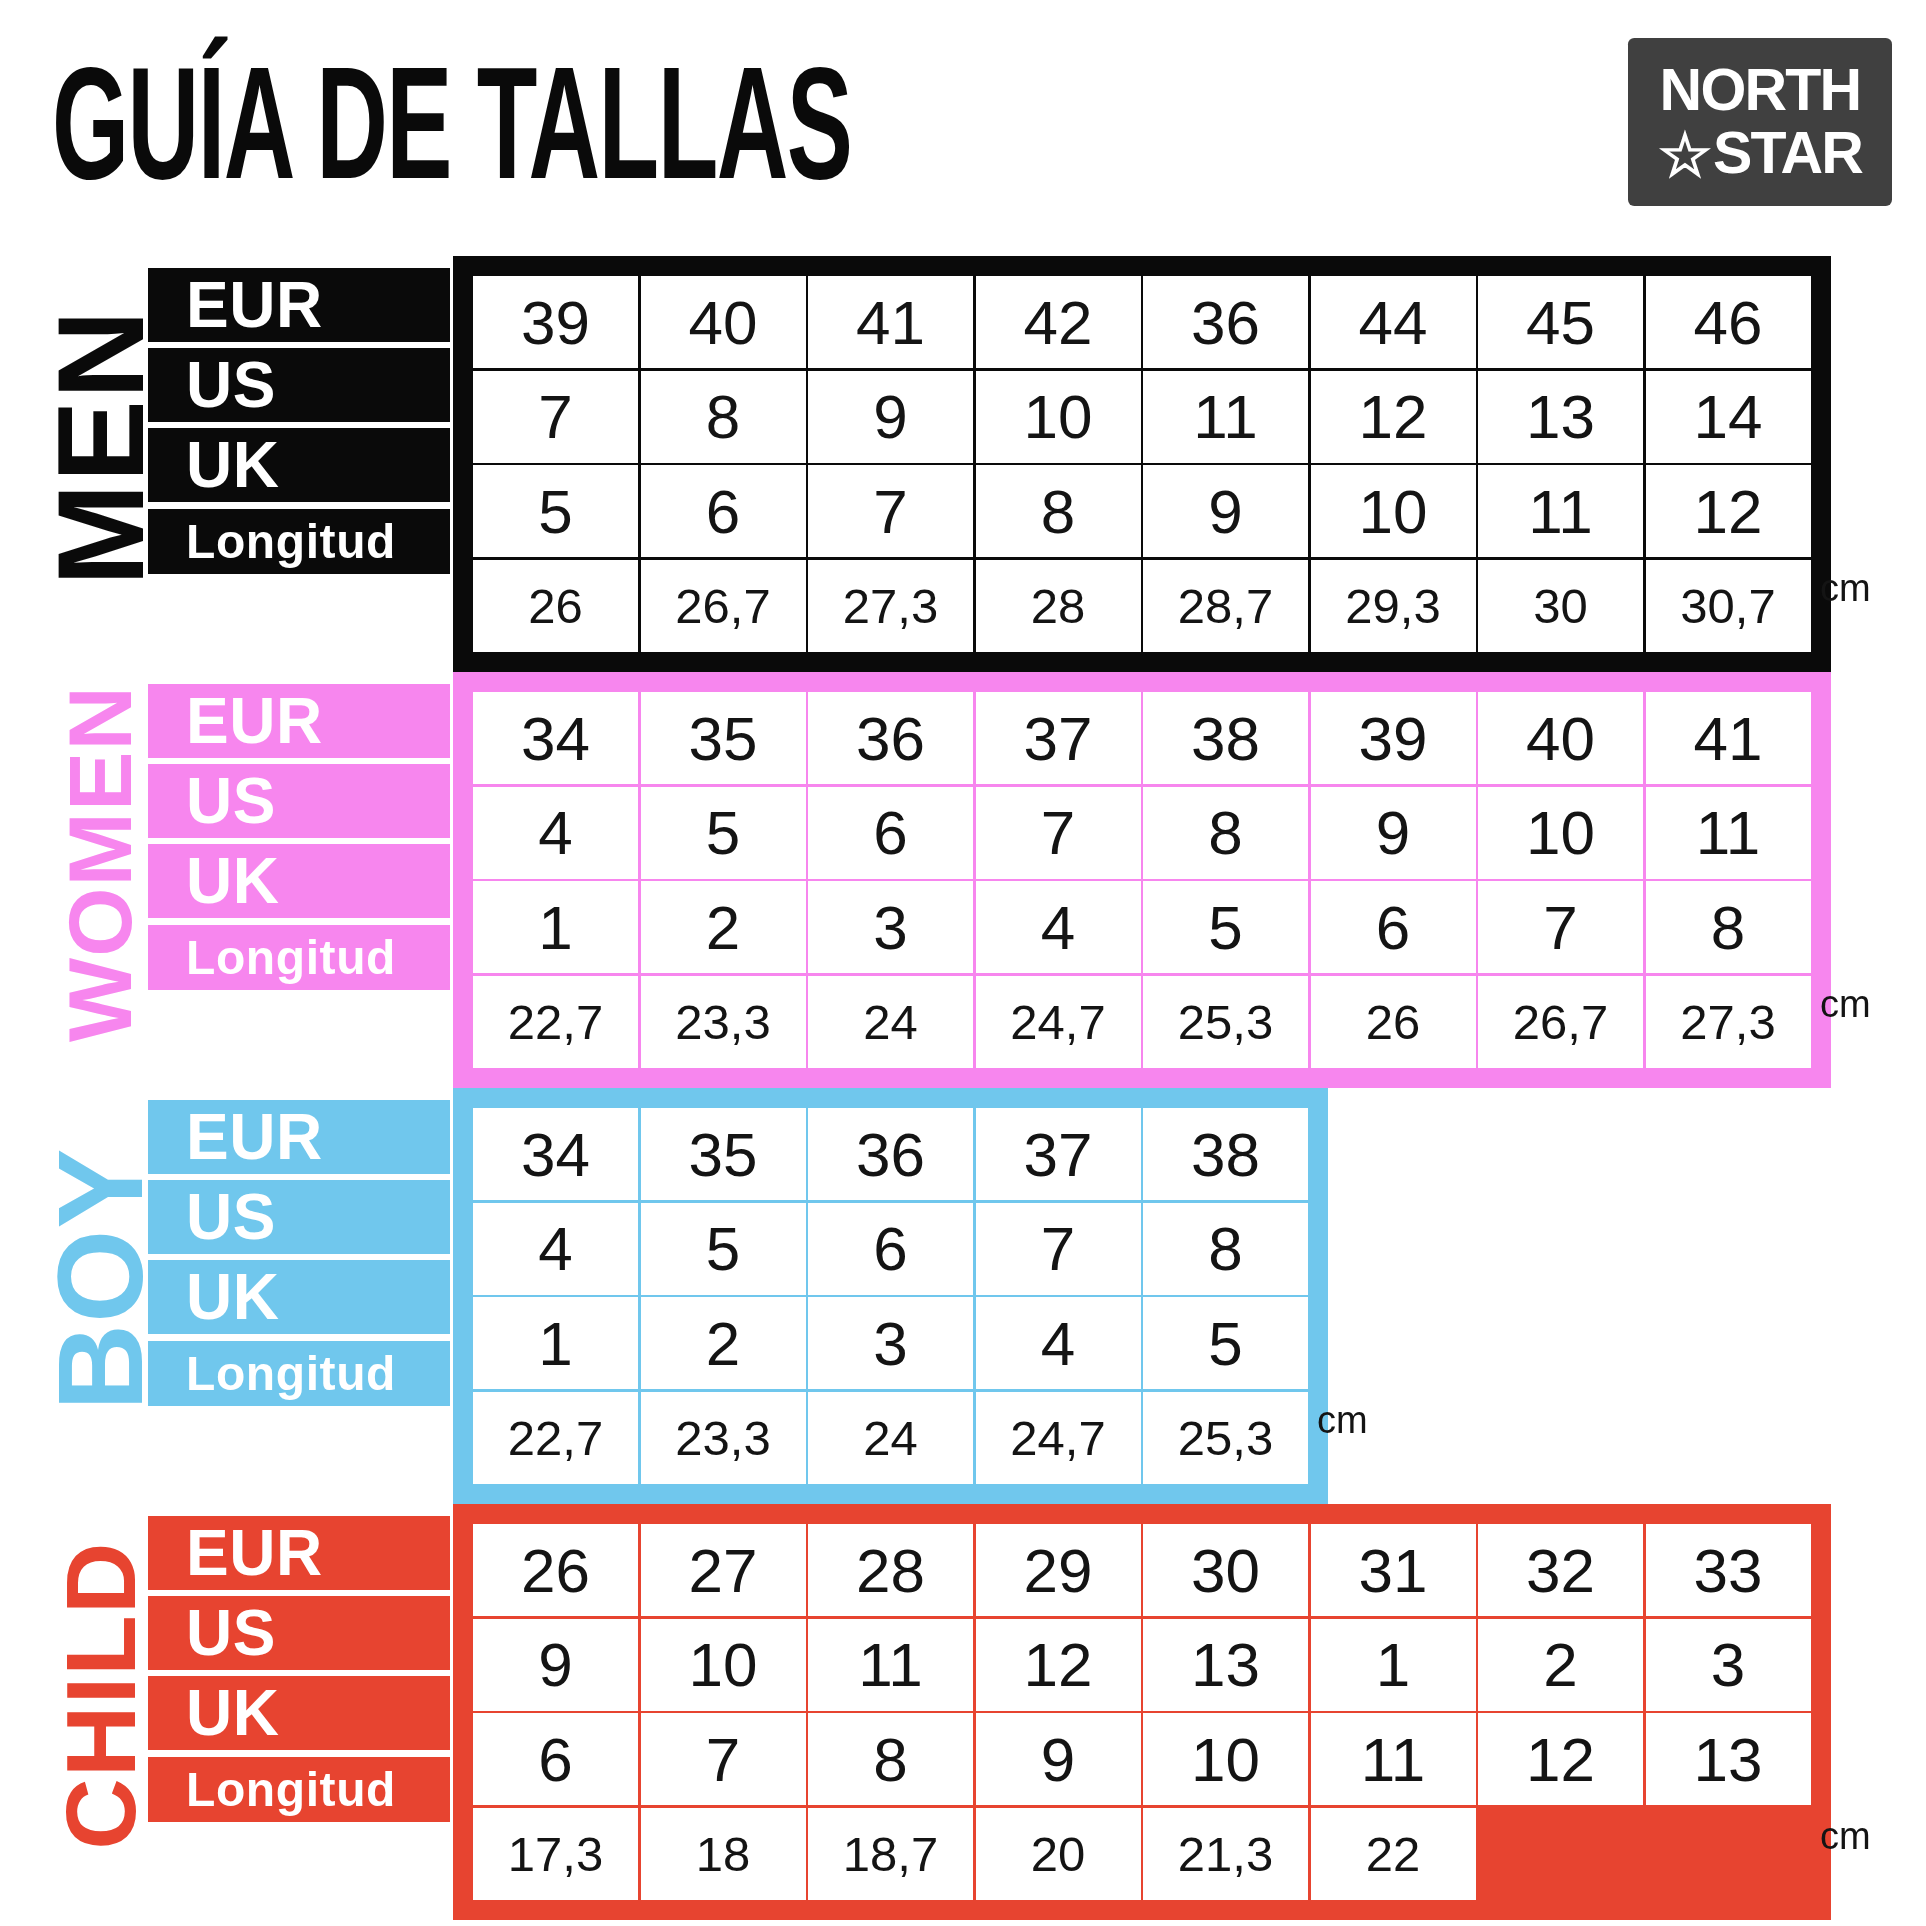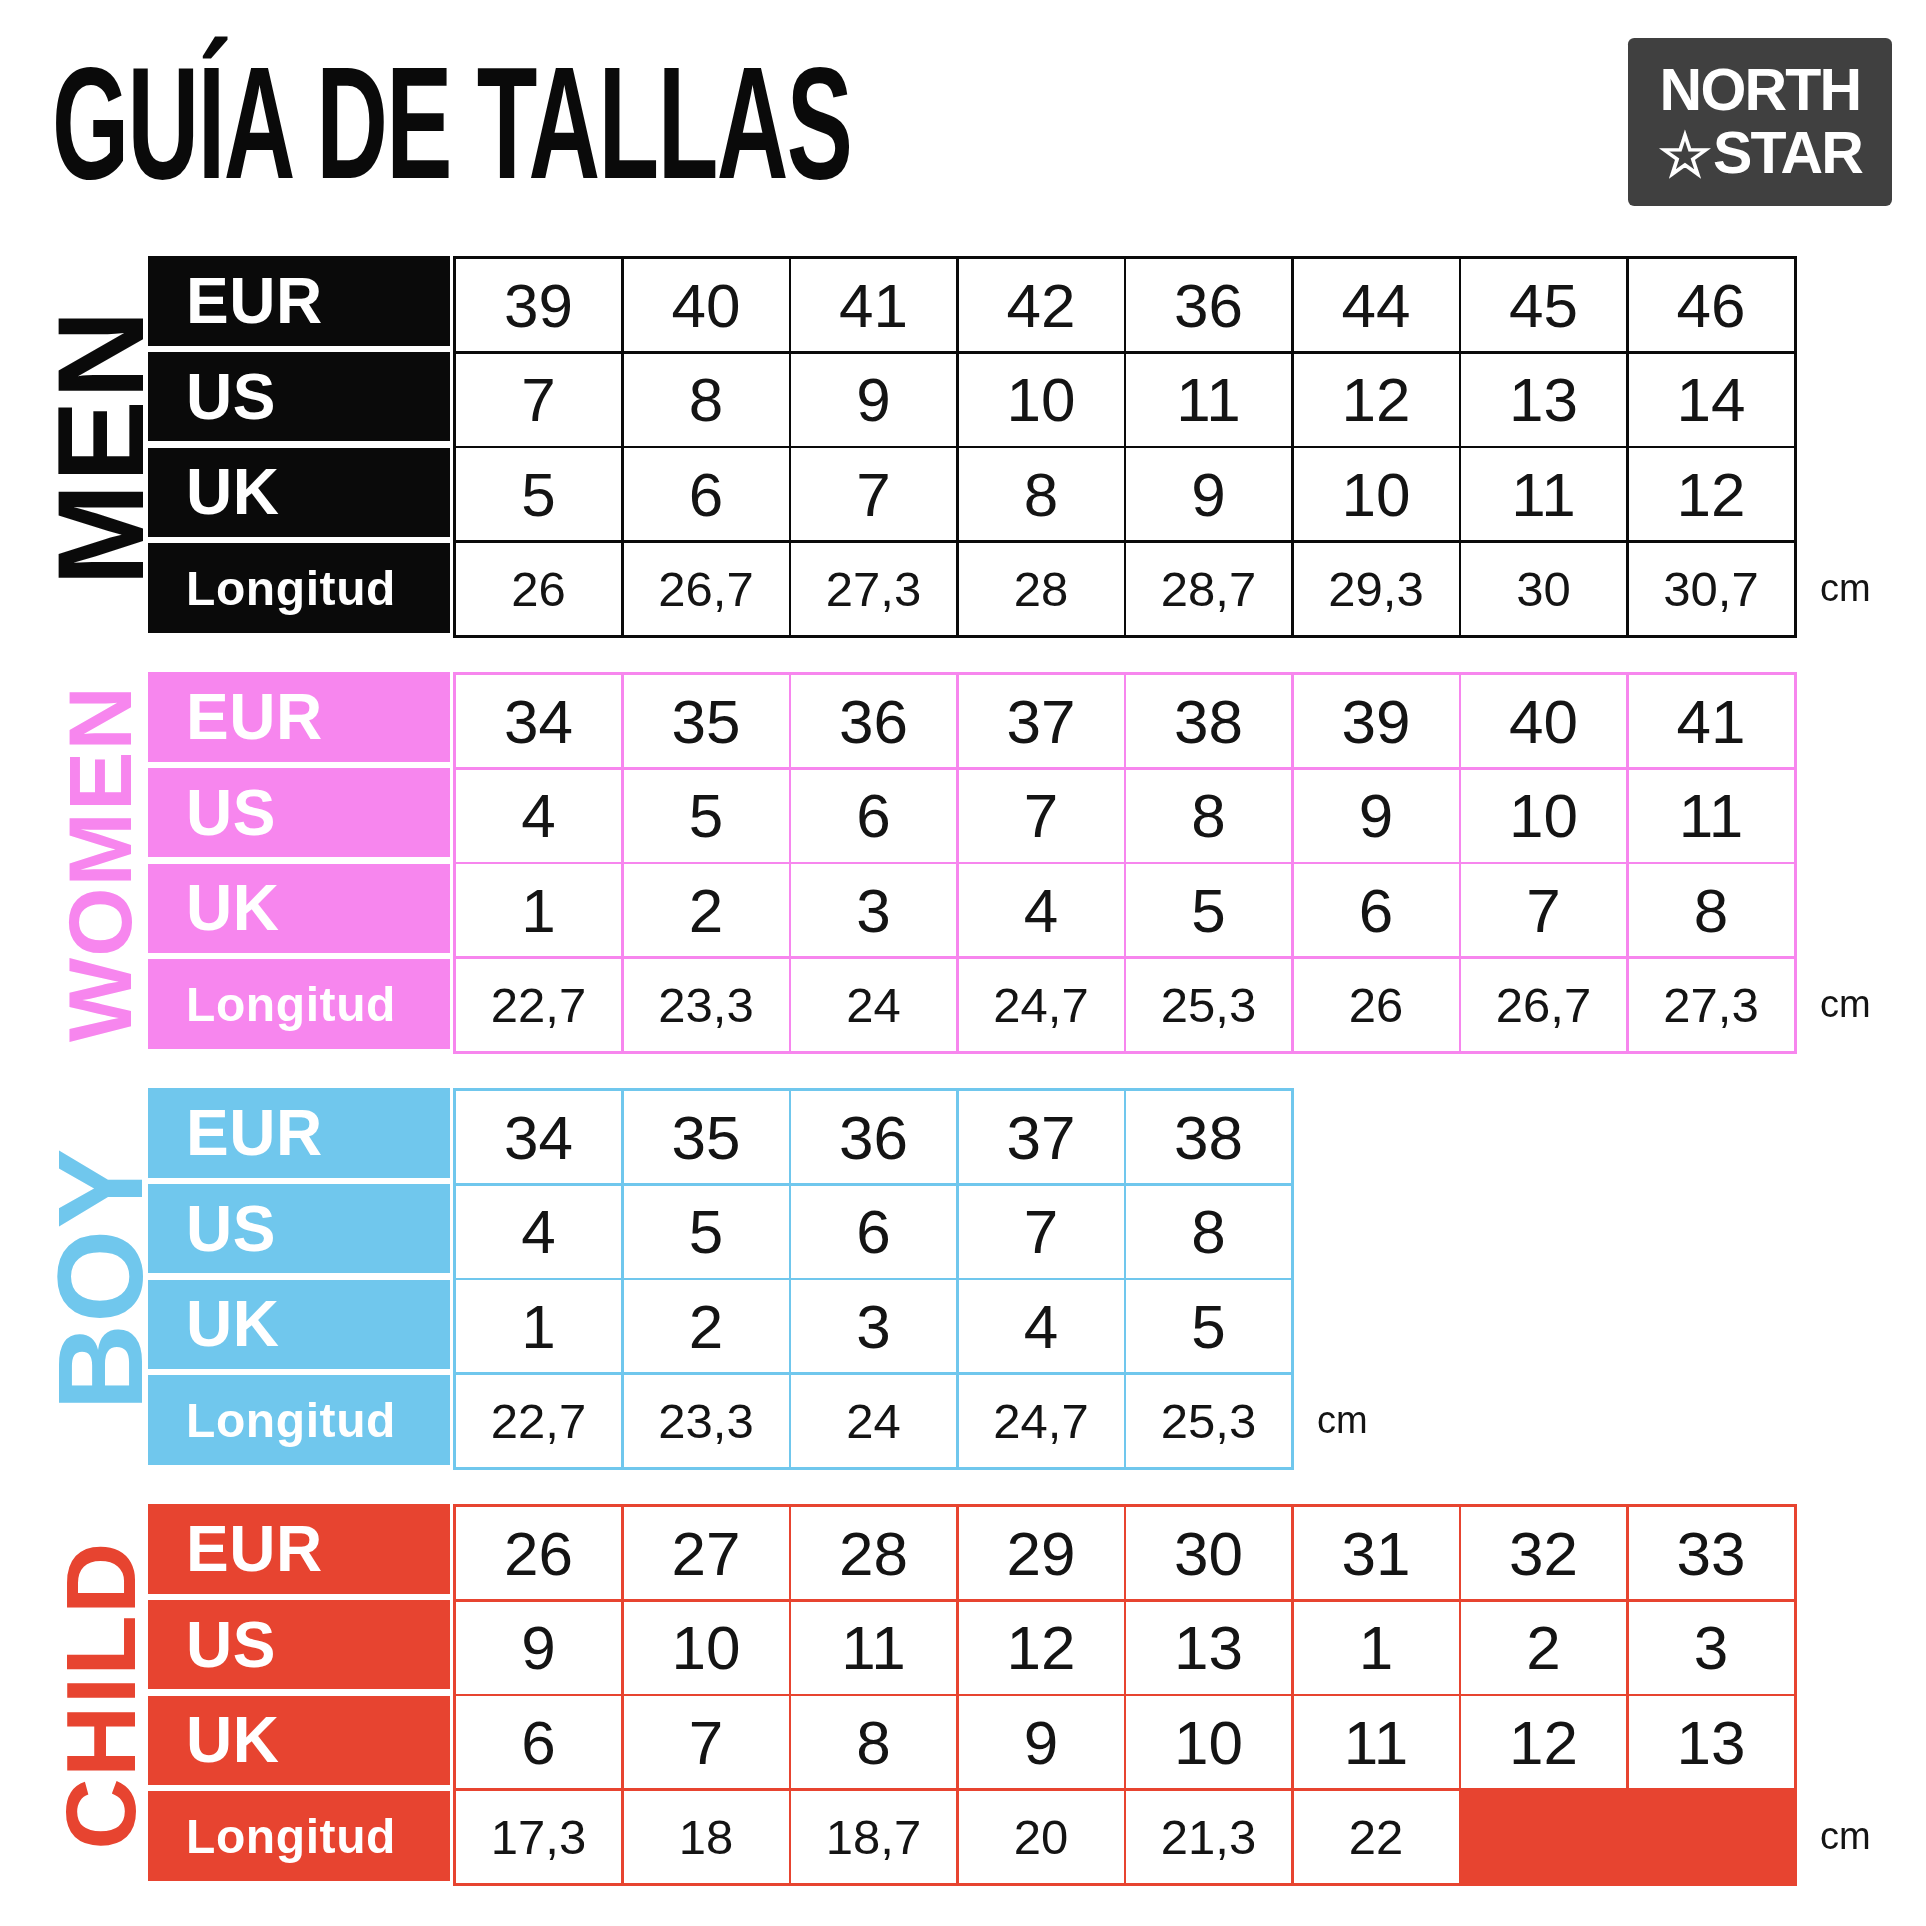"EUR" .labels { height: 377px -> 306px; top: 0 -> 12px }
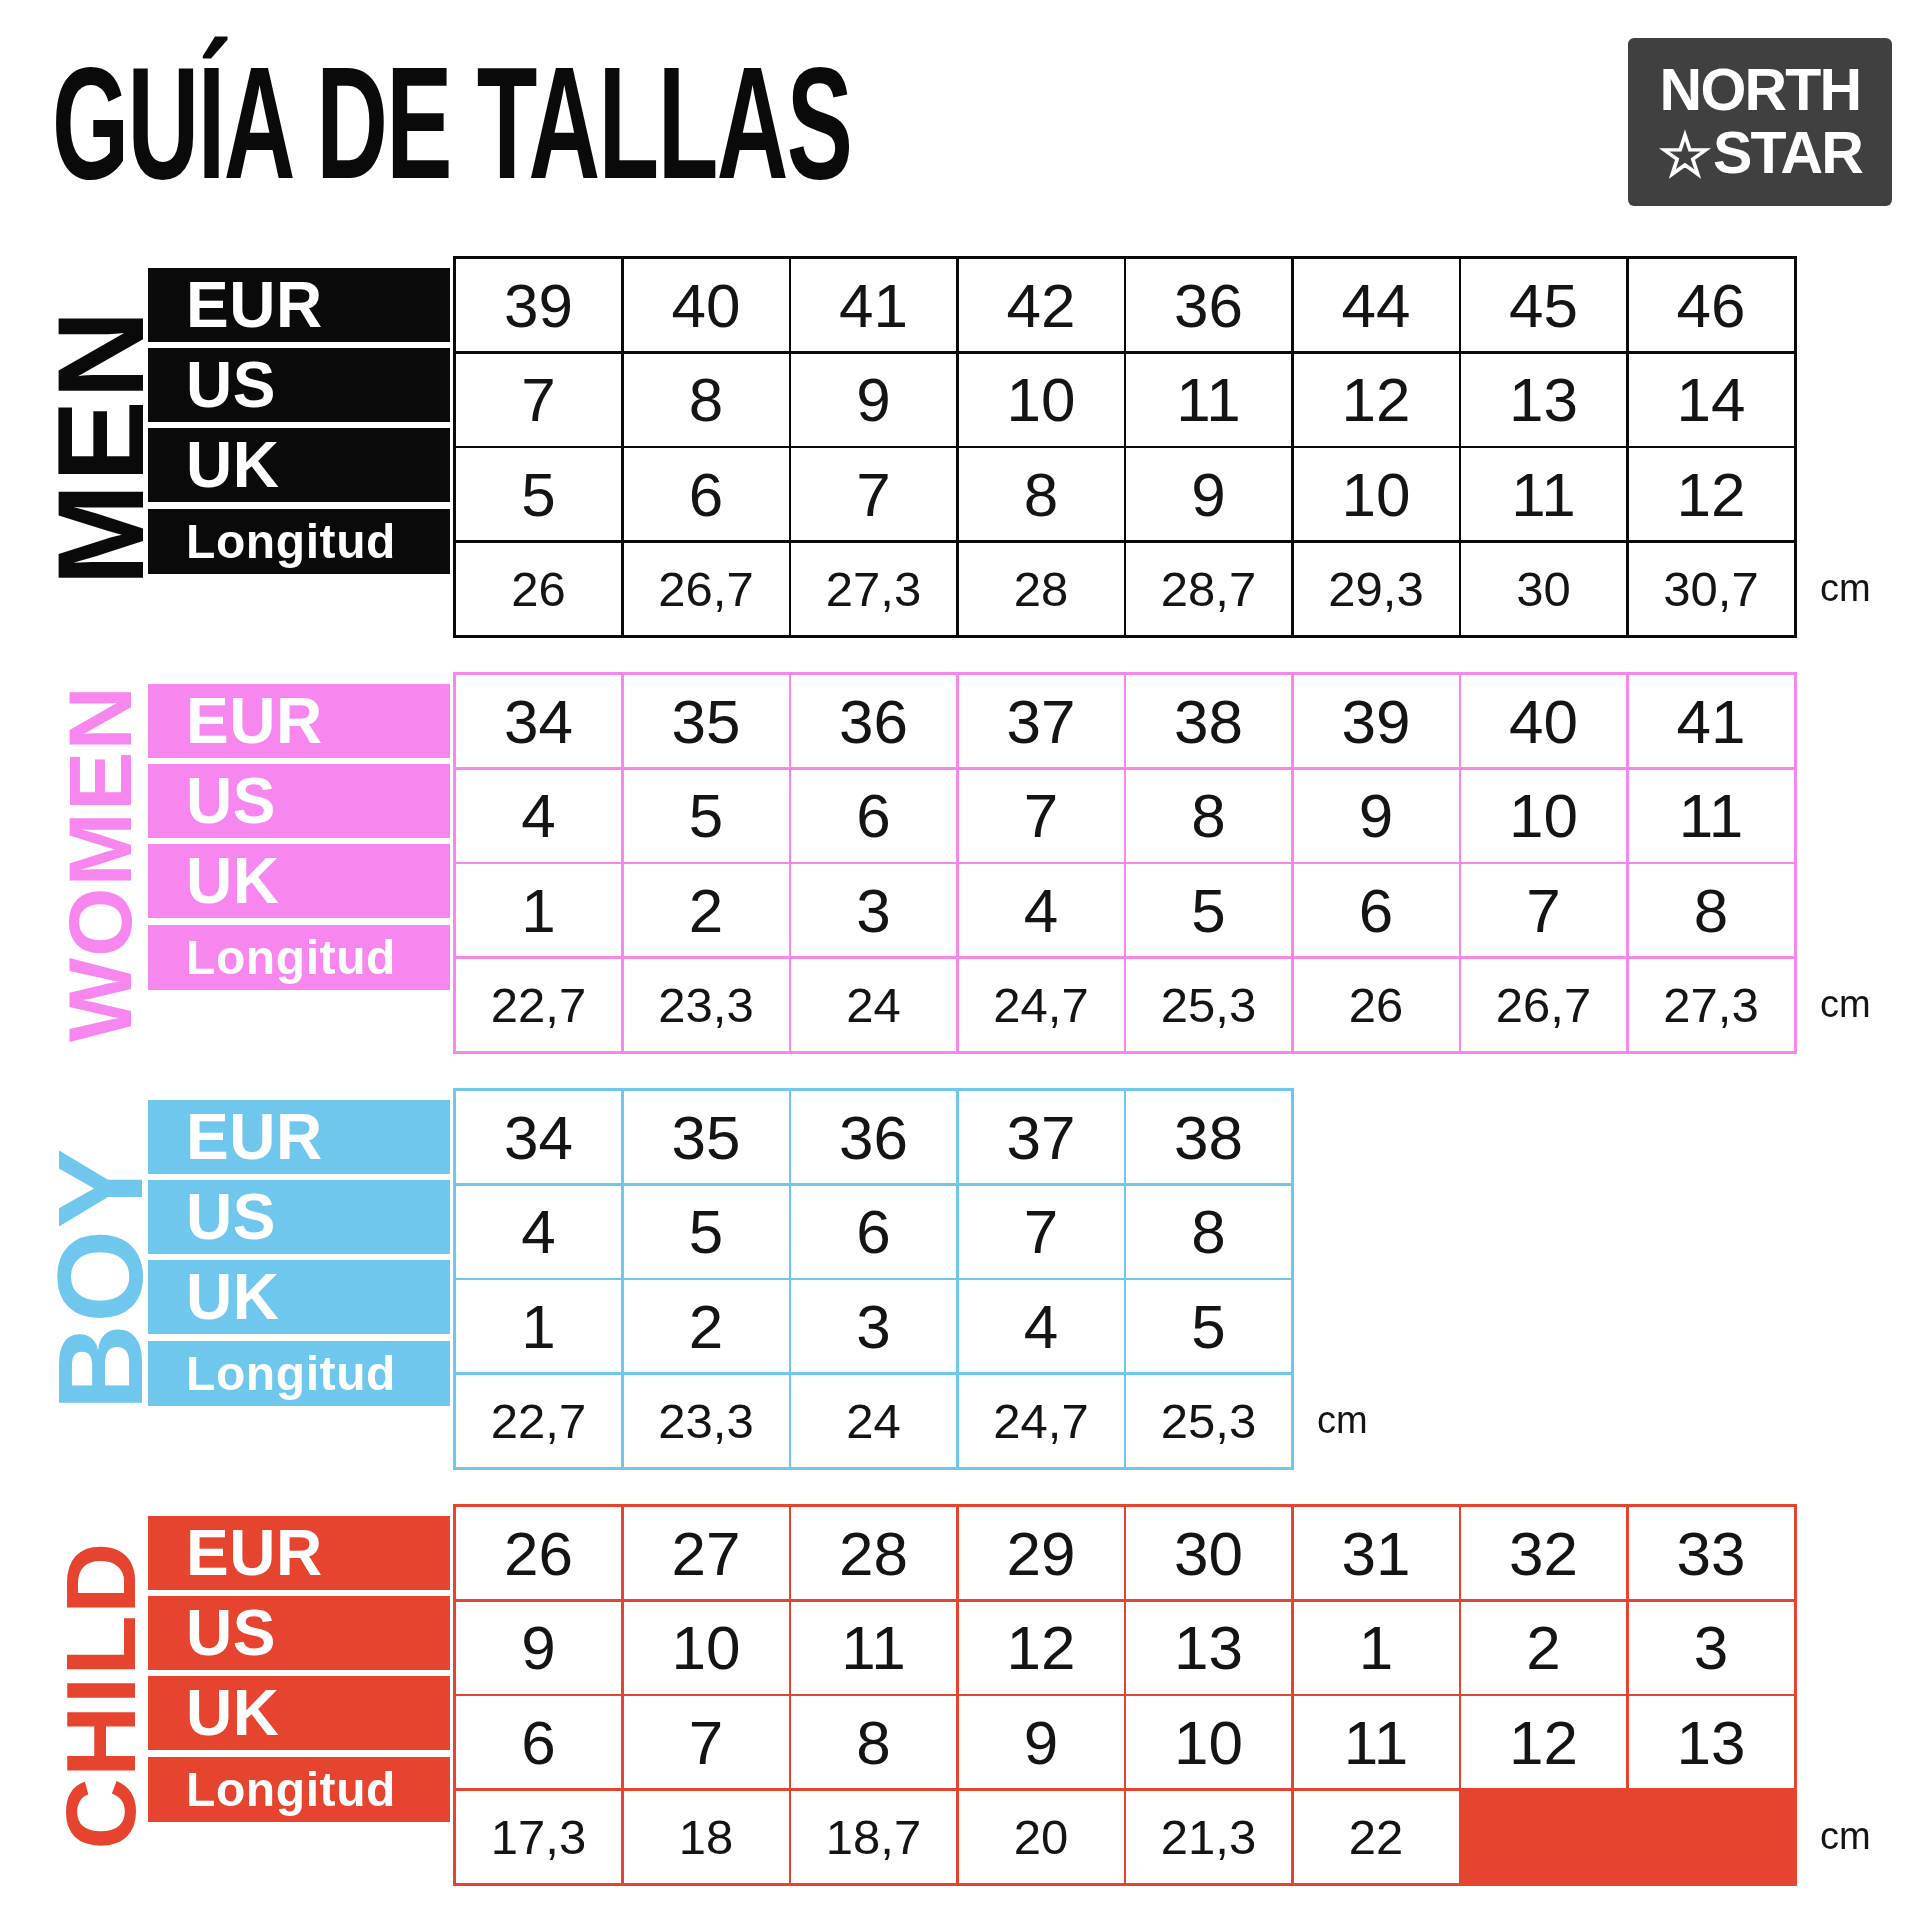"39" .grid { padding: 3px -> 20px }
